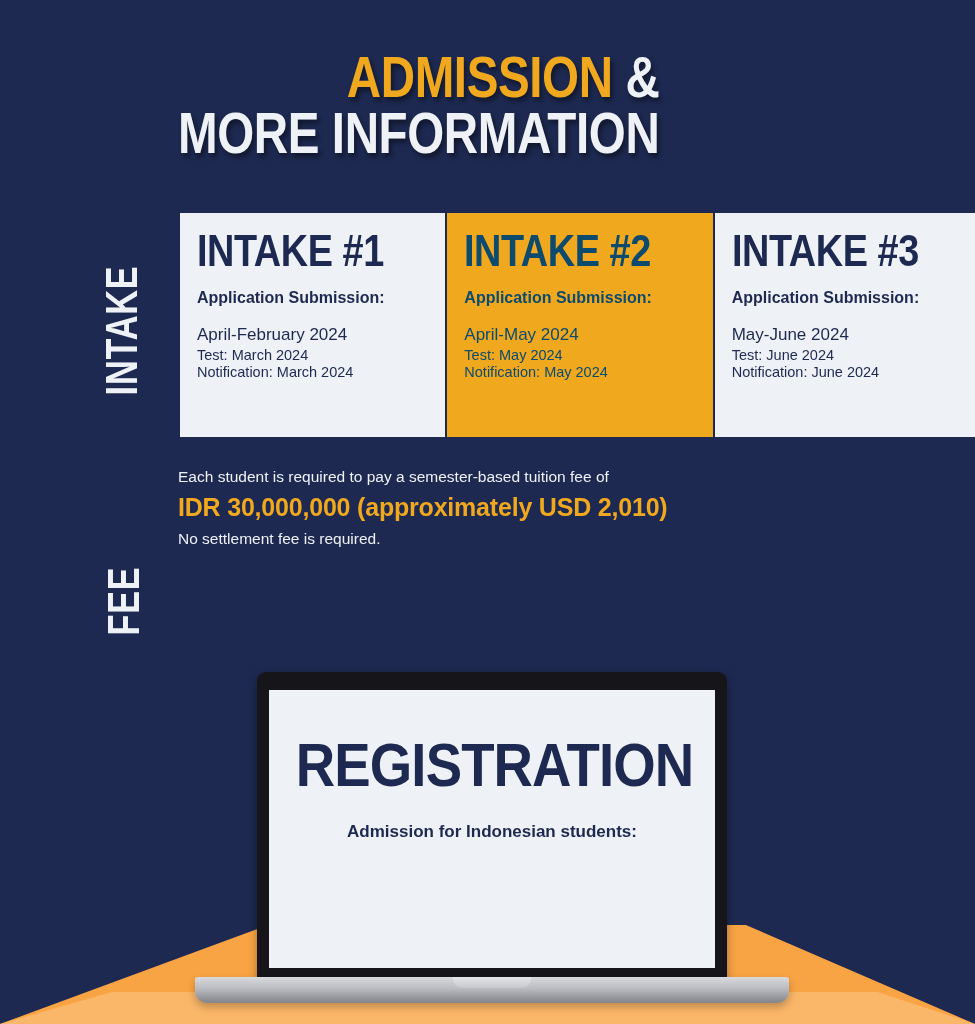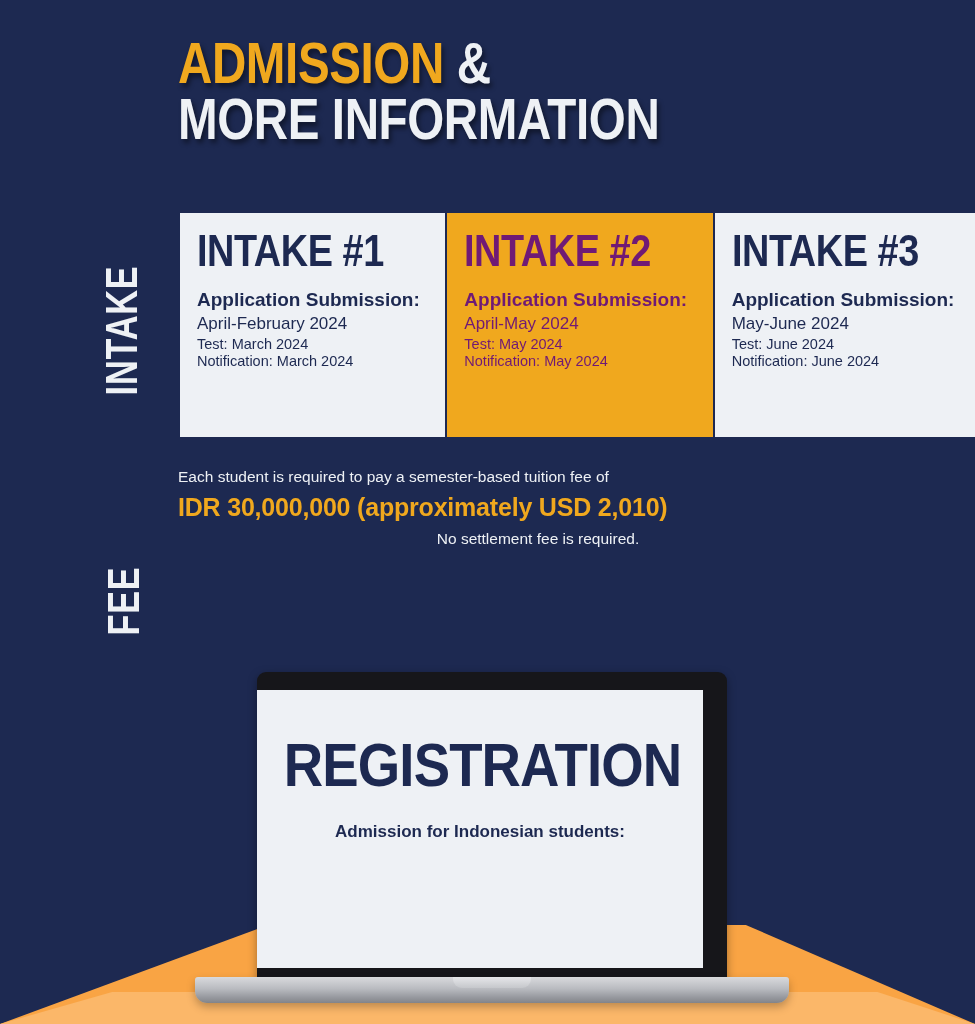"ADMISSION &" #title-block { text-align: none -> right; top: 38px -> 52px }
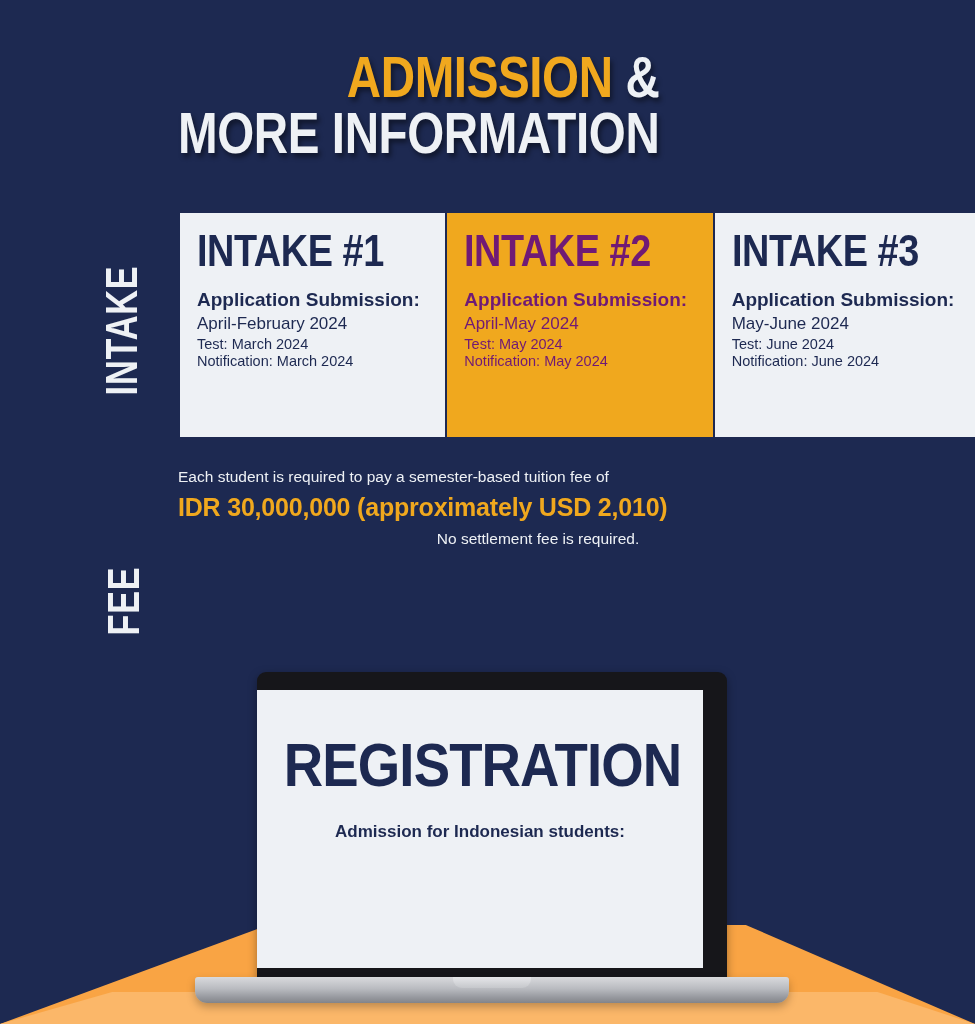"INTAKE #2" .intake-col.highlight { color: #701a75 -> #0c4a6e }
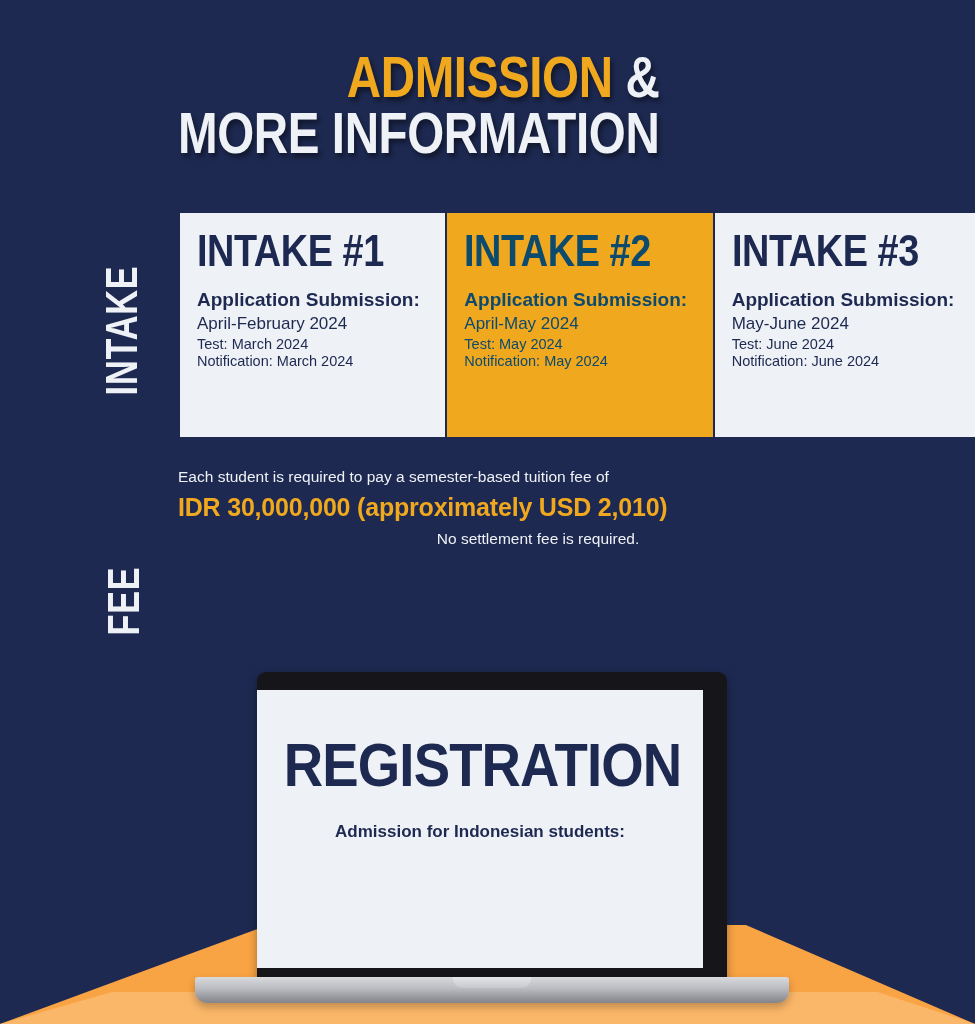"Application Submission:" .intake-sub { font-size: 19px -> 16px; margin-bottom: 3px -> 18px }
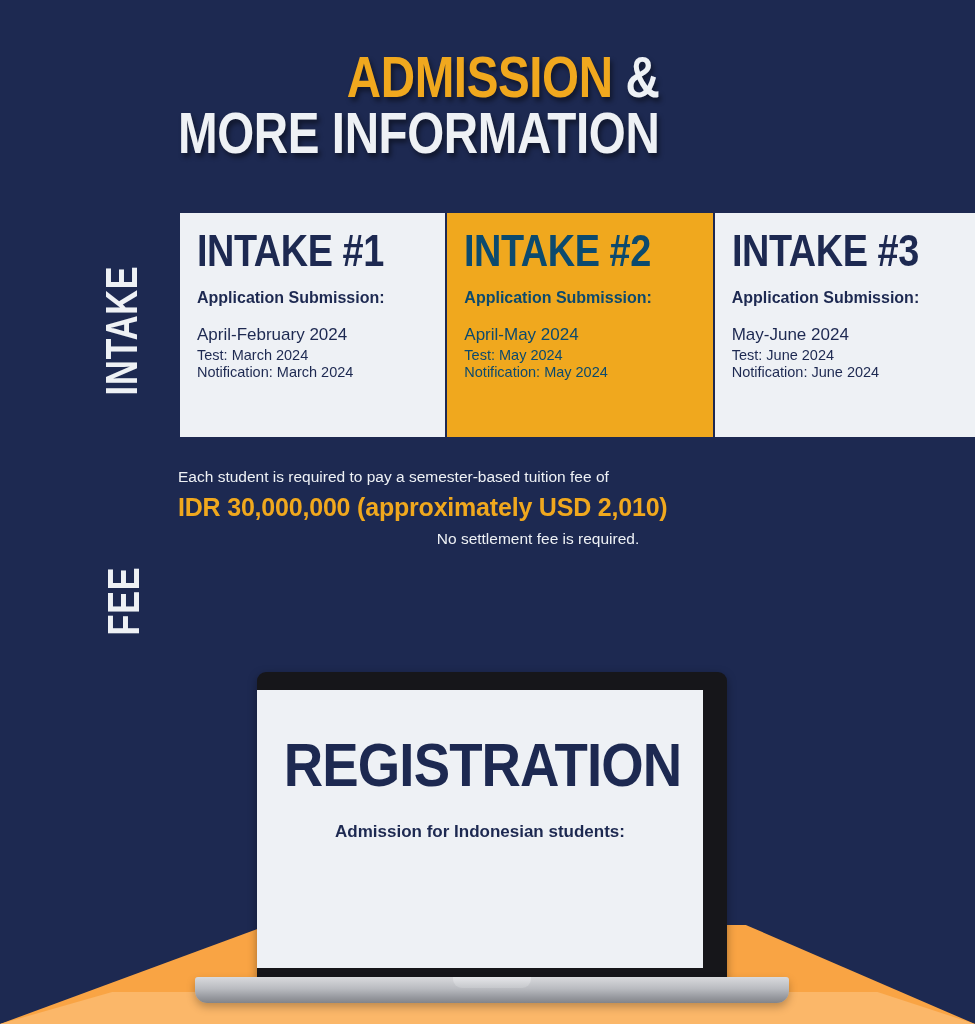"No settlement fee is required." #fee-note { text-align: center -> none }
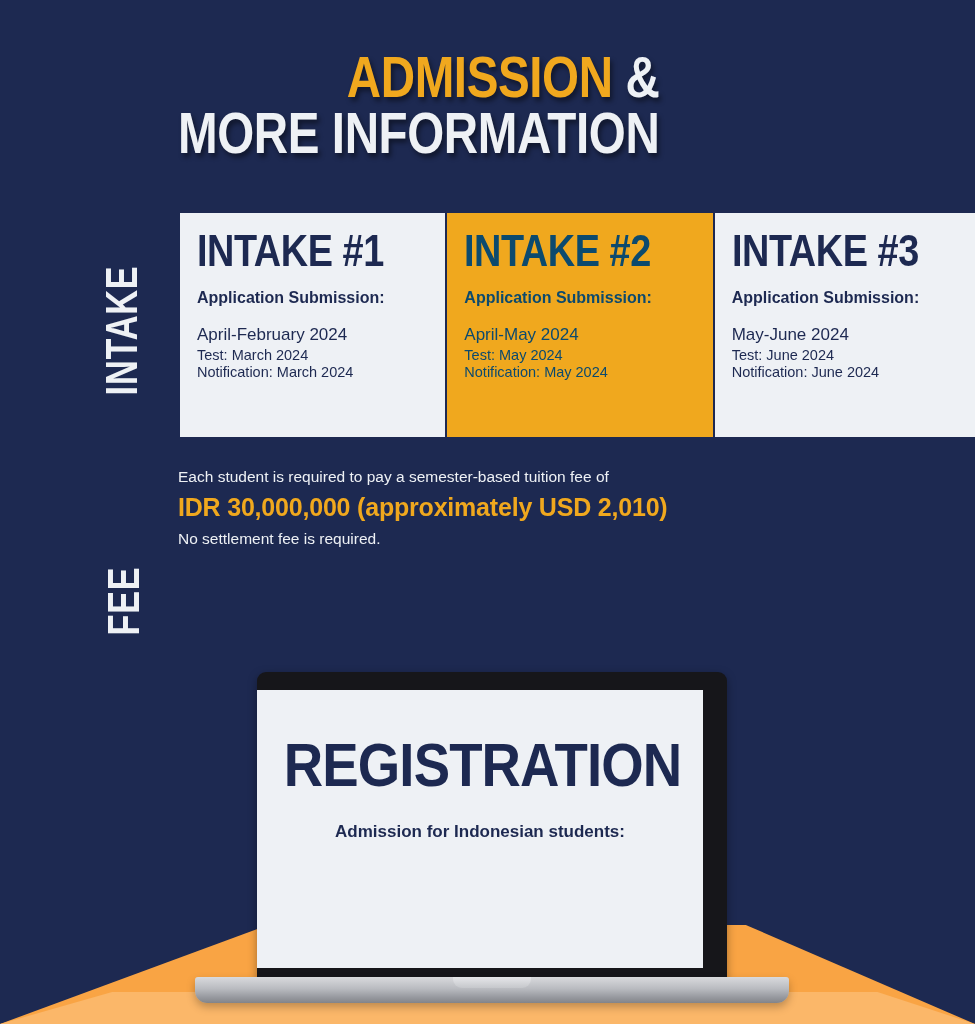"REGISTRATION" #laptop-screen { left: 0 -> 12px }
